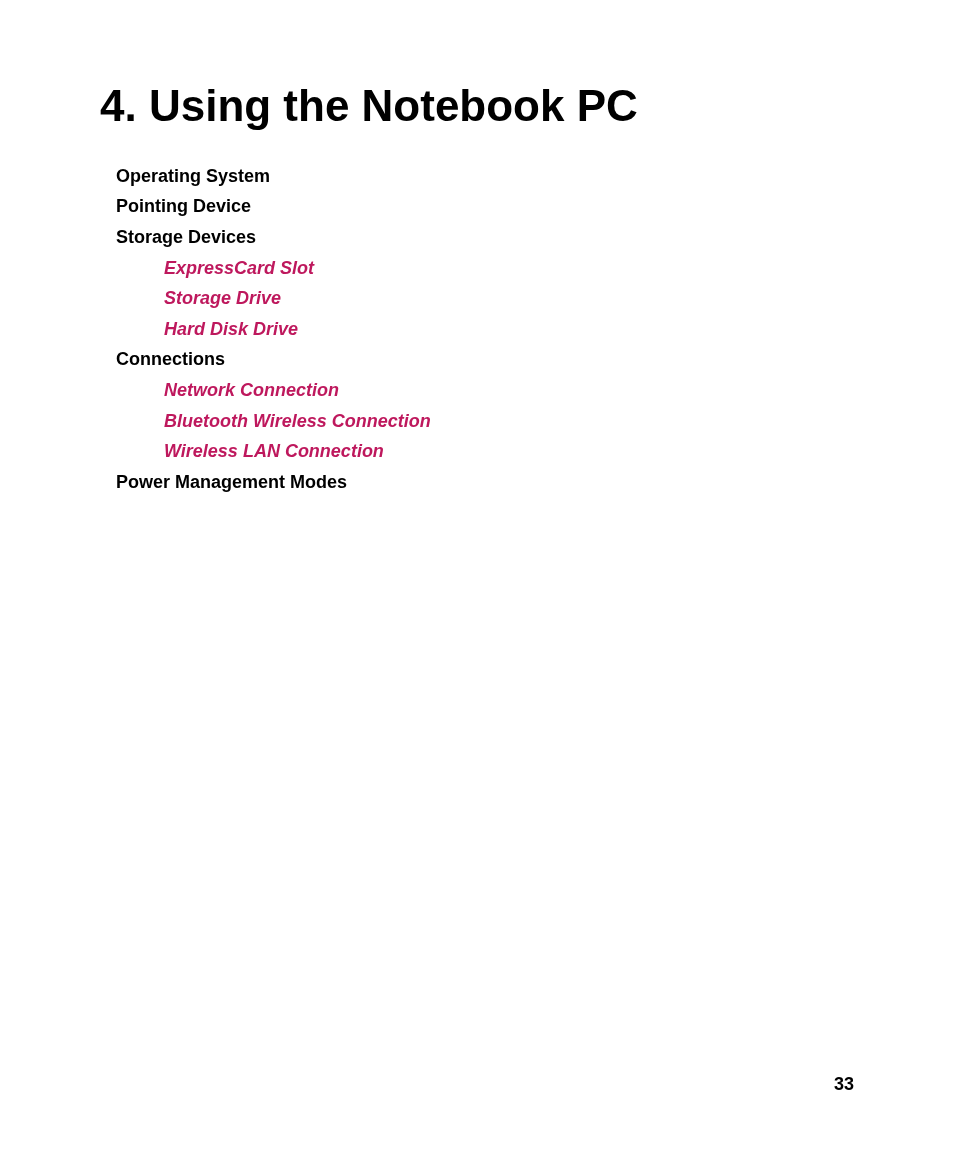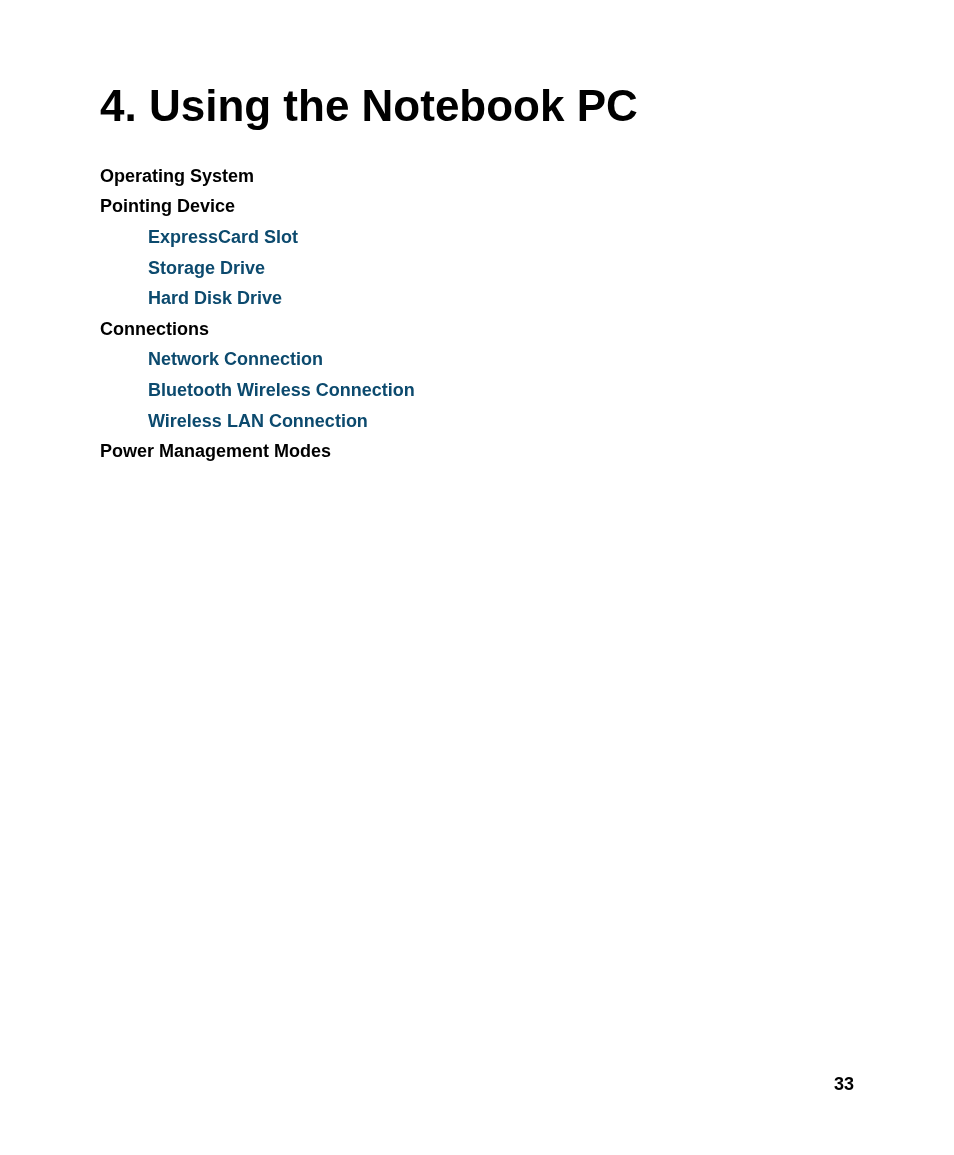"Operating System" .toc-list { margin: 0 -> 16px }
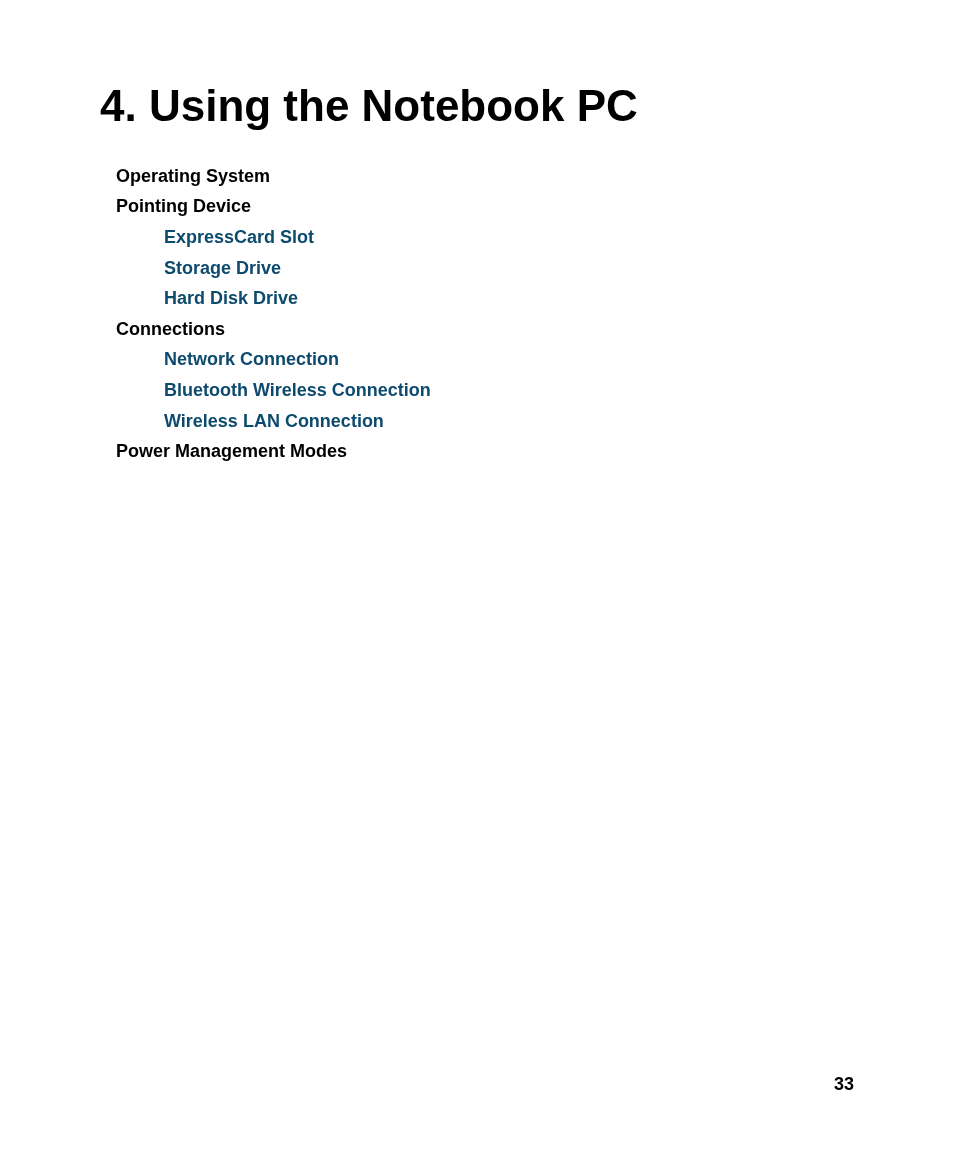"Storage Devices" li.toc-item { html: none -> <li>Storage Devices</li> }
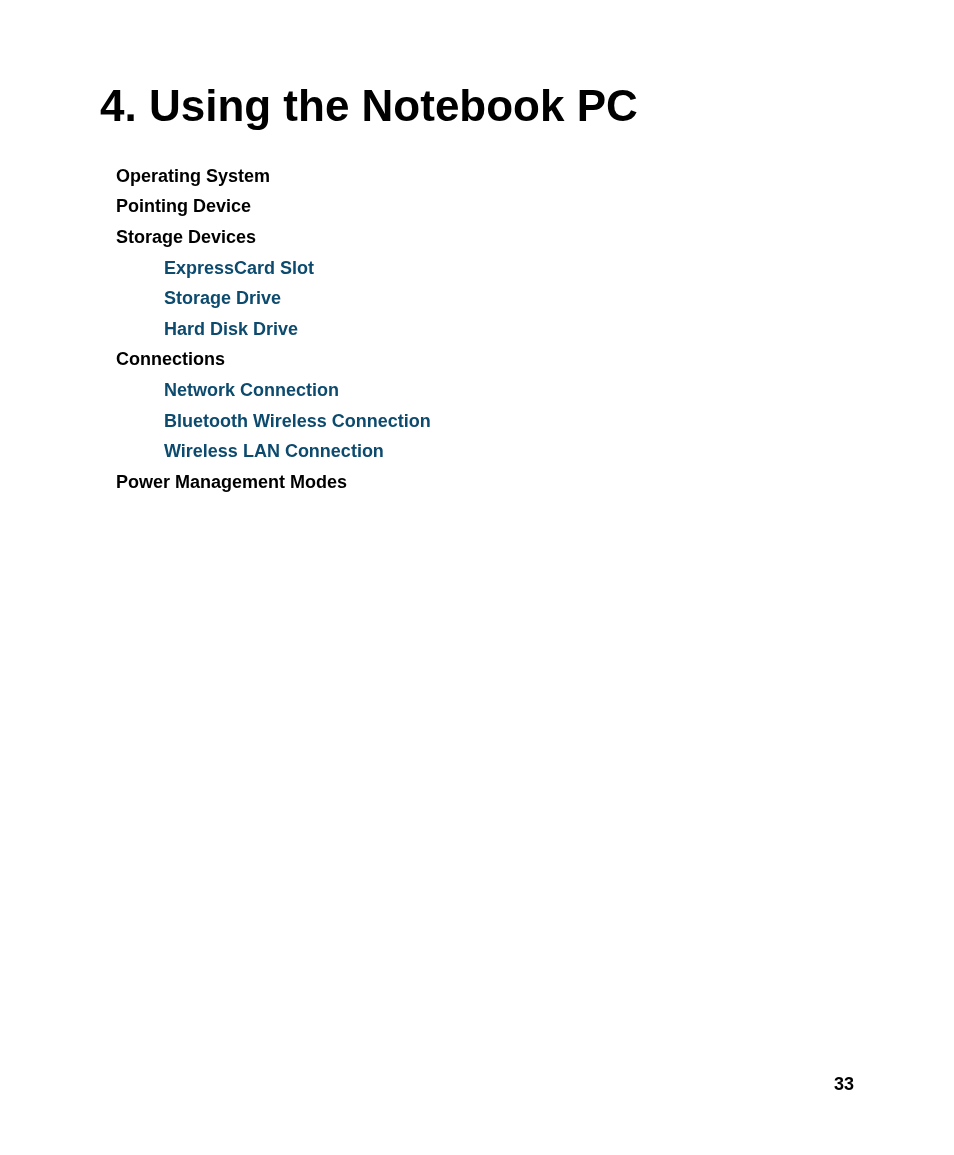"ExpressCard Slot" .toc-item-indented { color: #0c4a6e -> #be185d; font-style: none -> italic }
